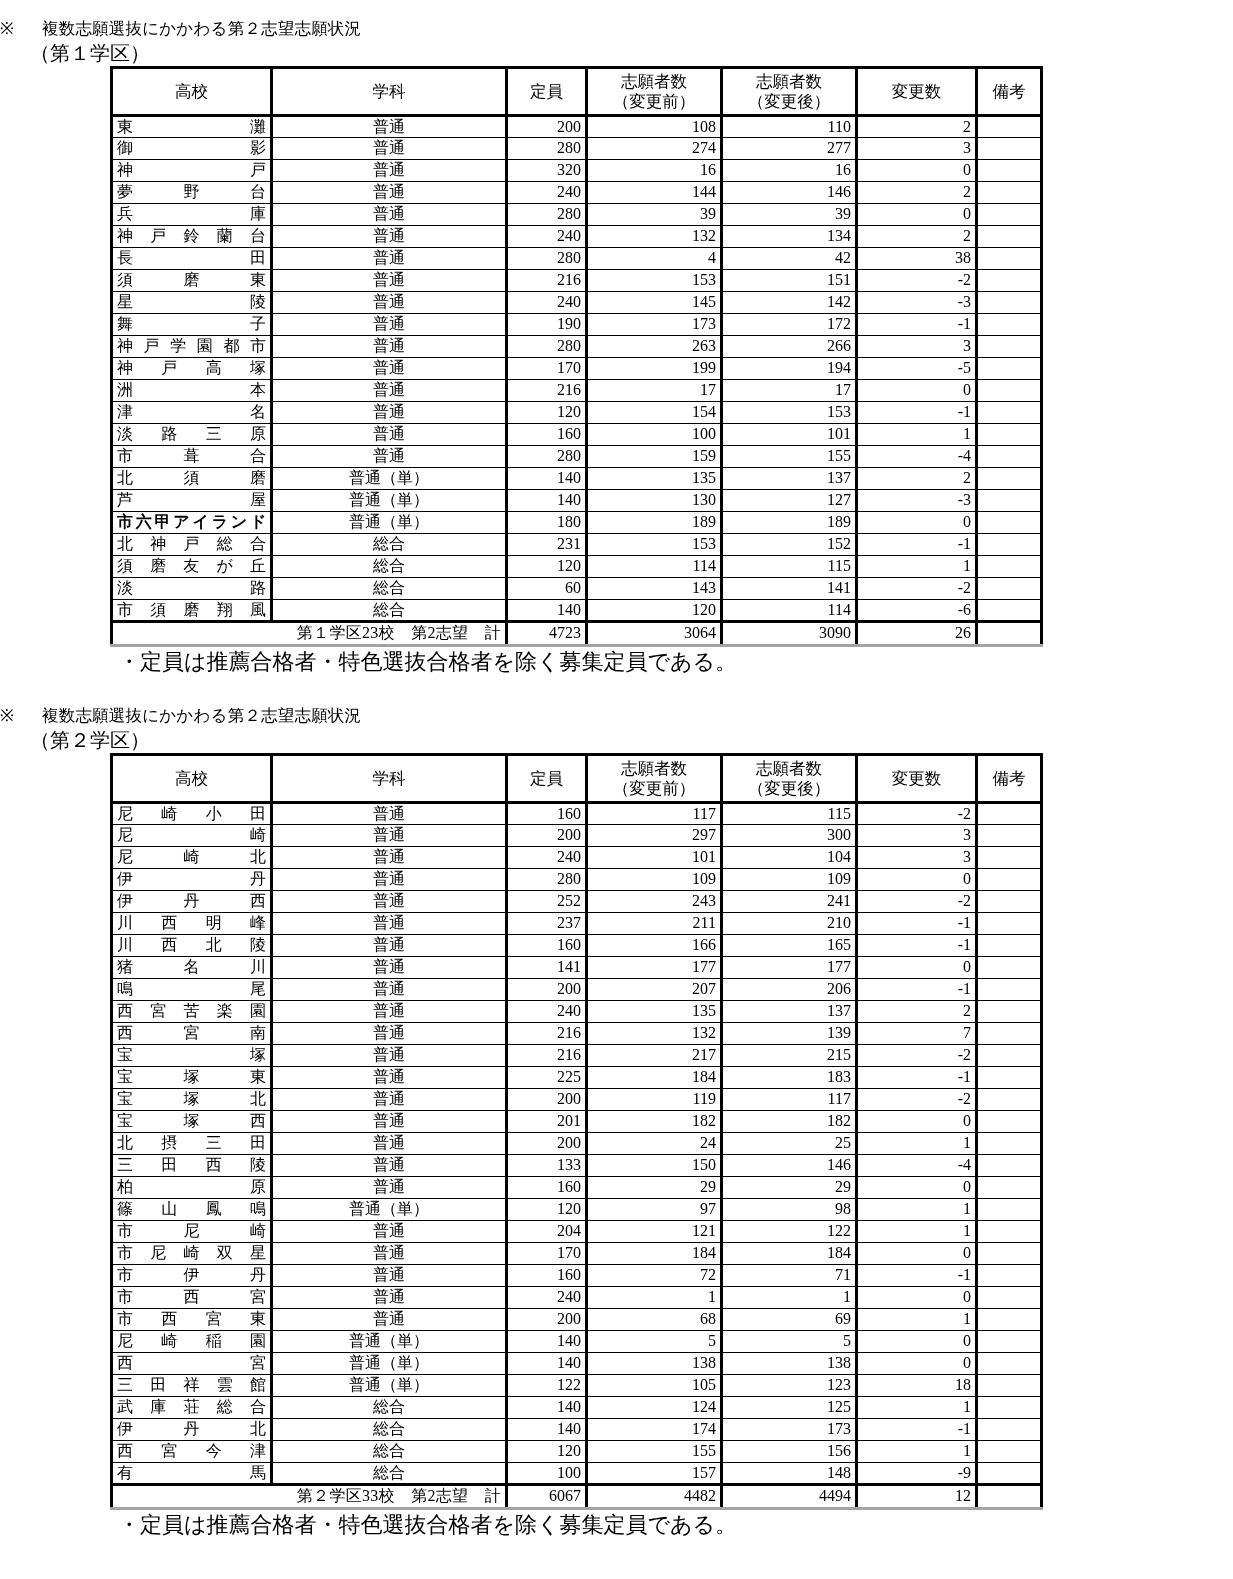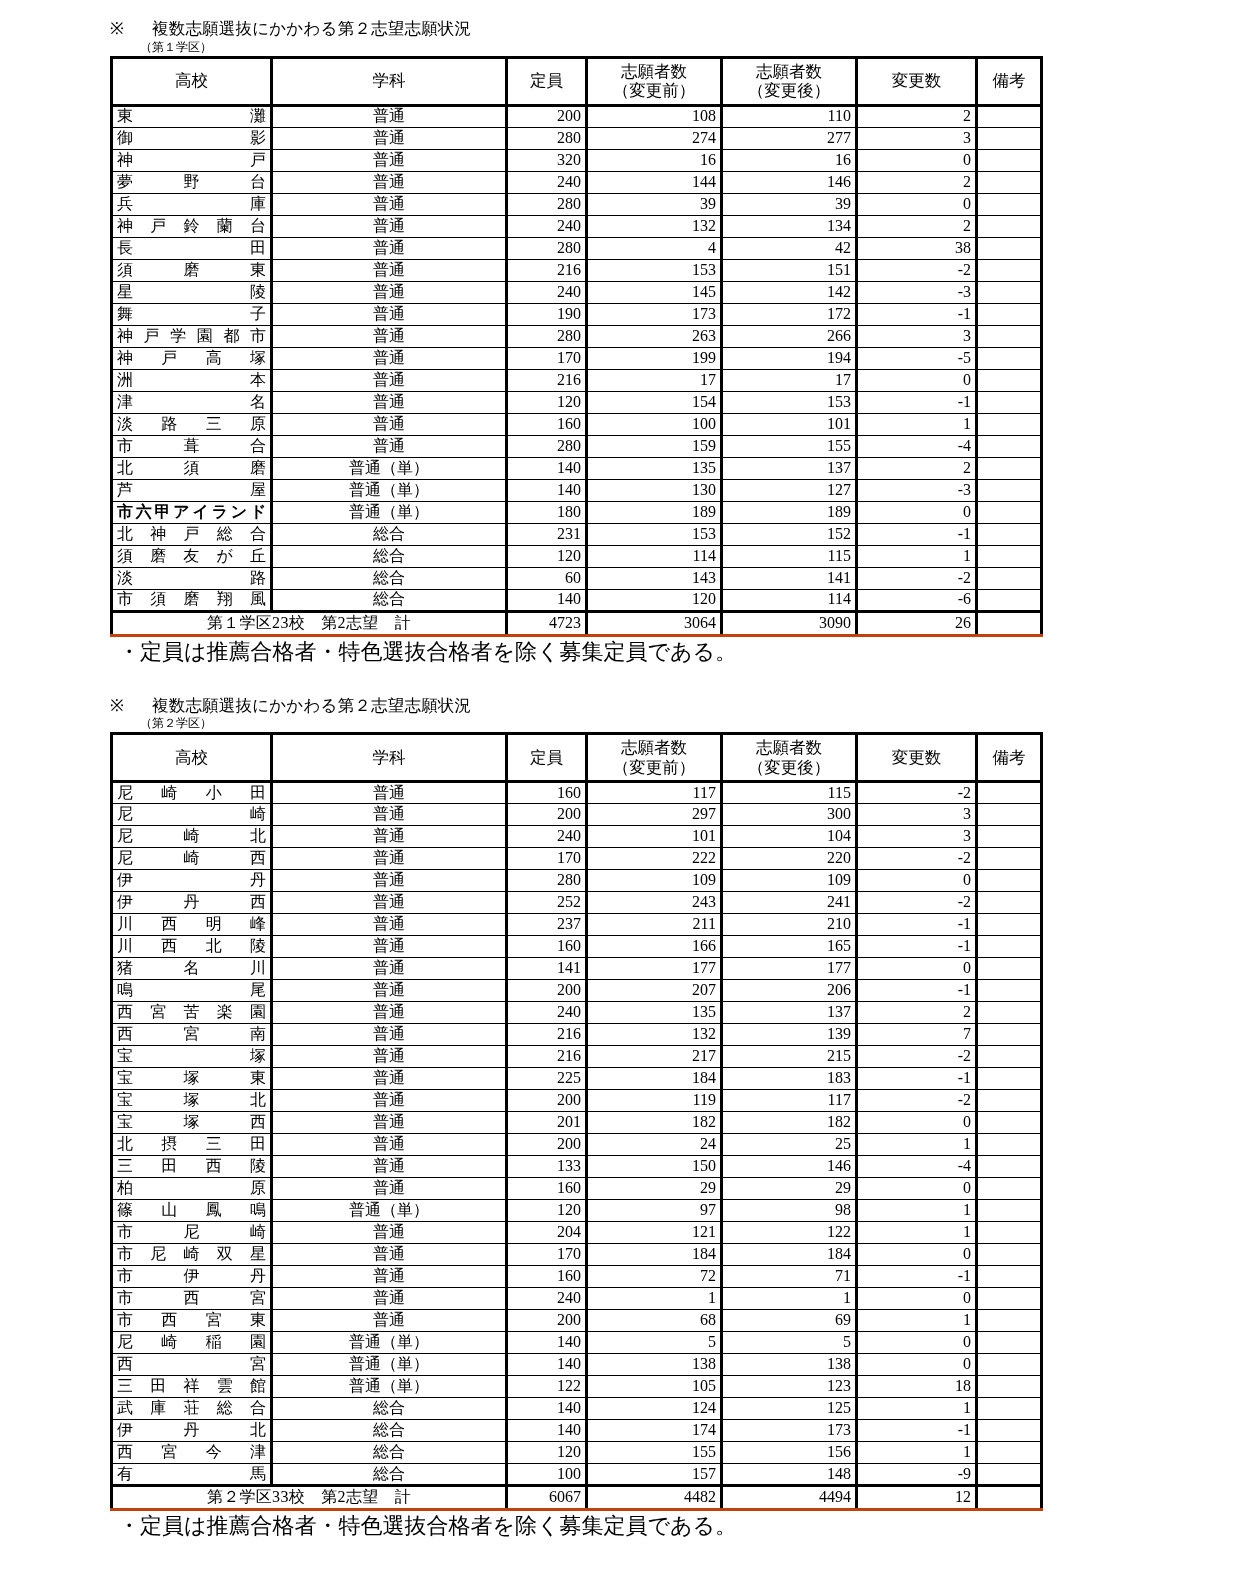"※ 複数志願選抜にかかわる第２志望志願状況" .title-block { padding-left: 110px -> none }
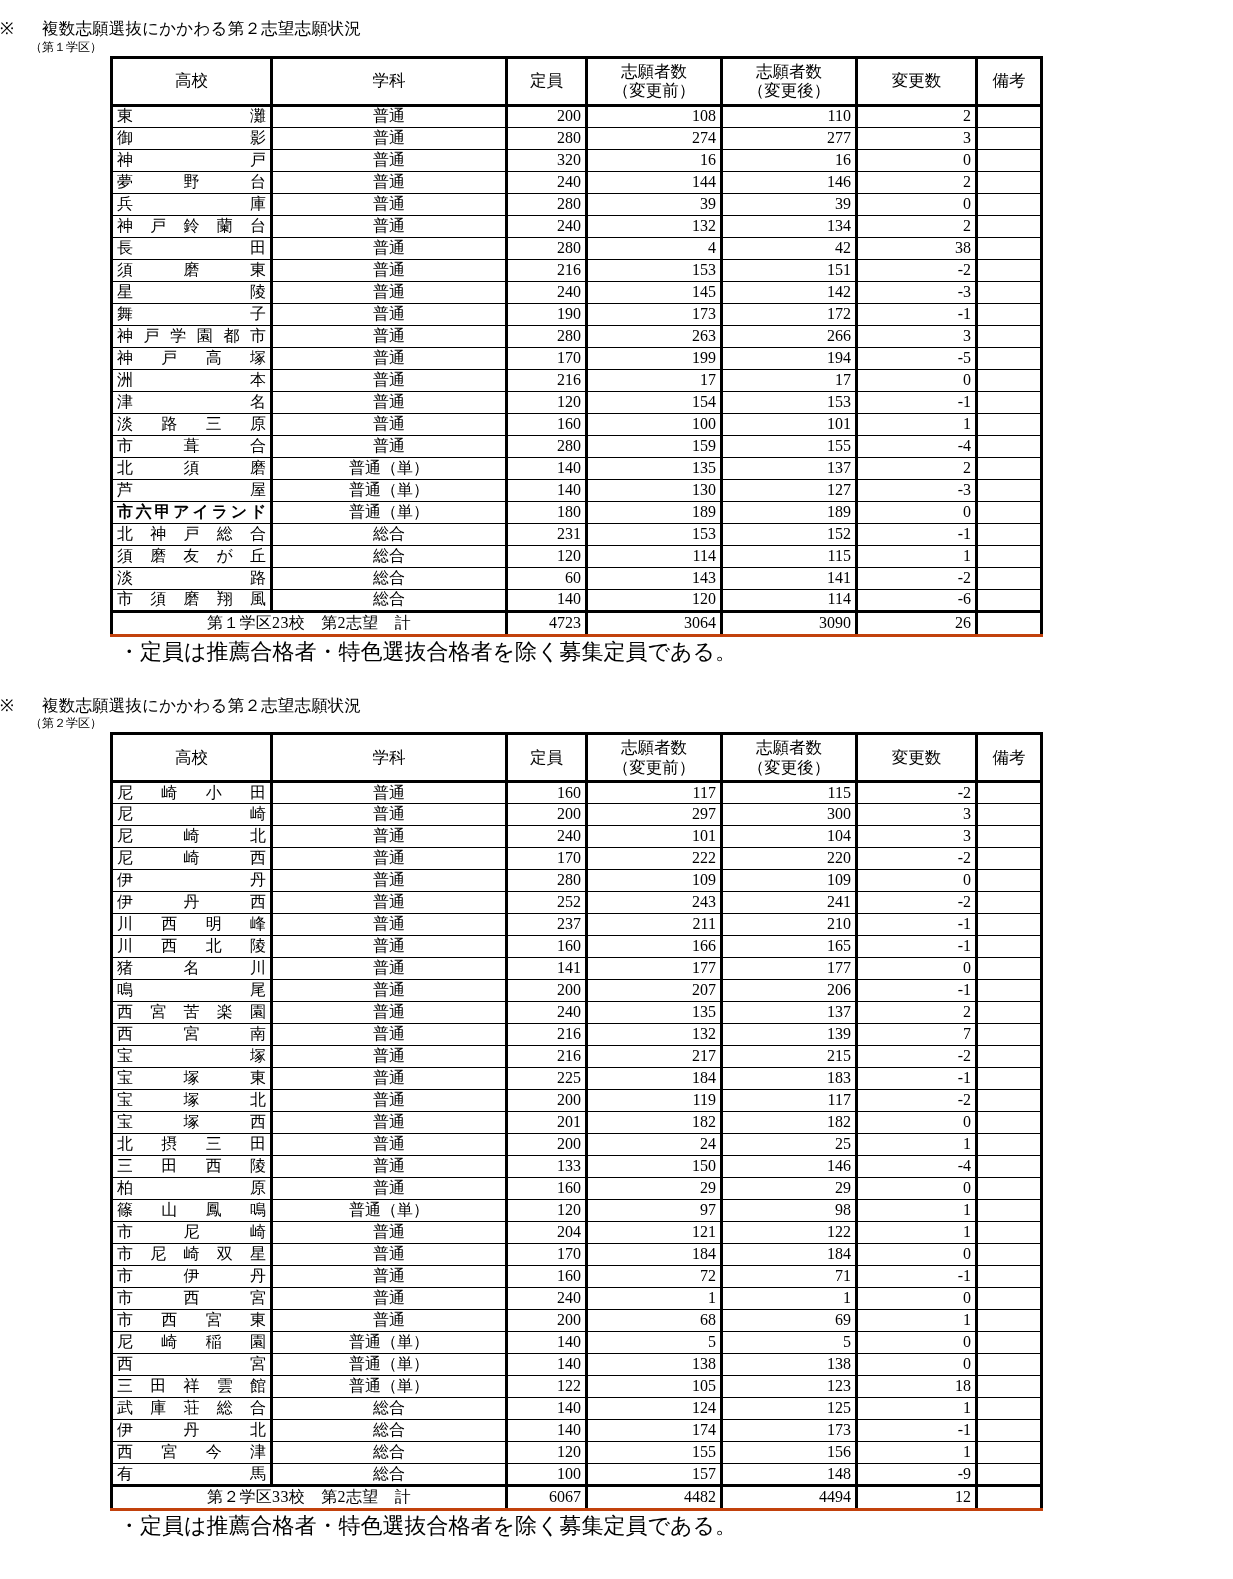"（第１学区）" .subtitle-line { font-size: 12px -> 20px }
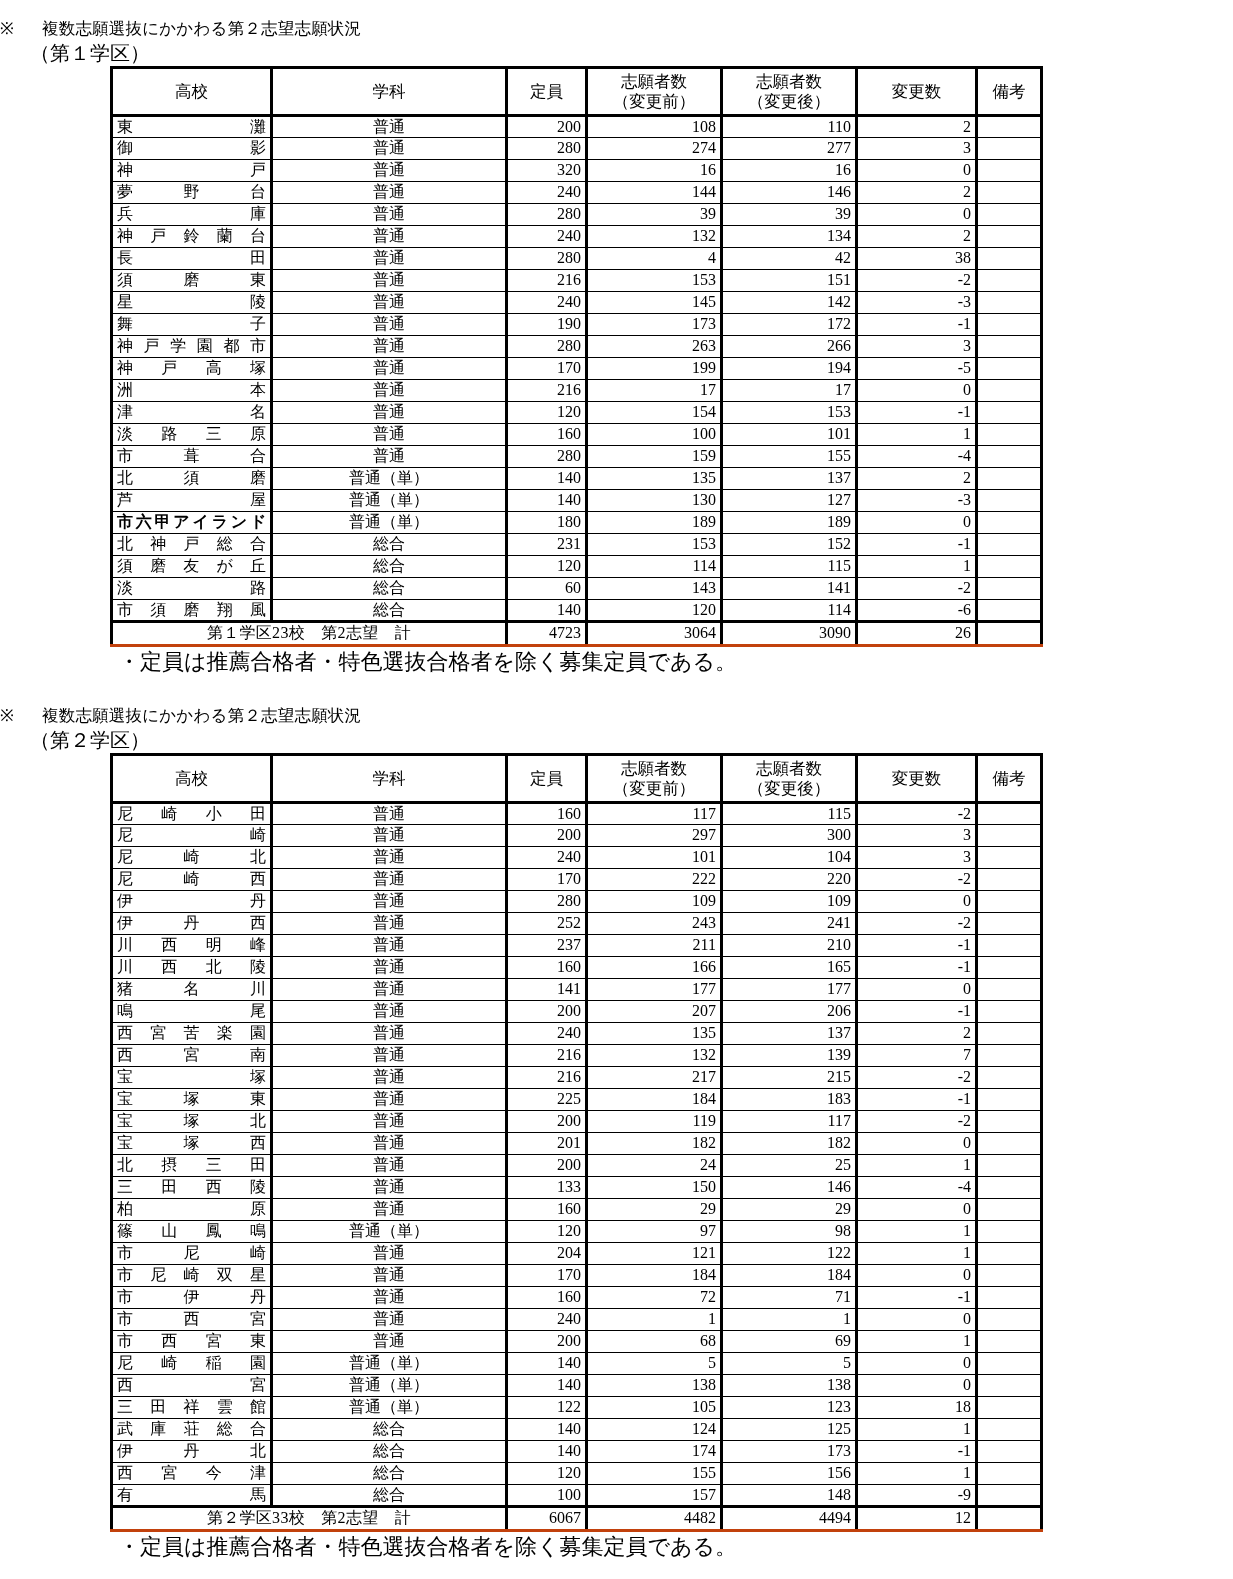"第１学区23校 第2志望 計" table.app tbody tr.total td { border-bottom: 3px solid #c2410c -> 3px solid #a3a3a3; text-align: none -> right }
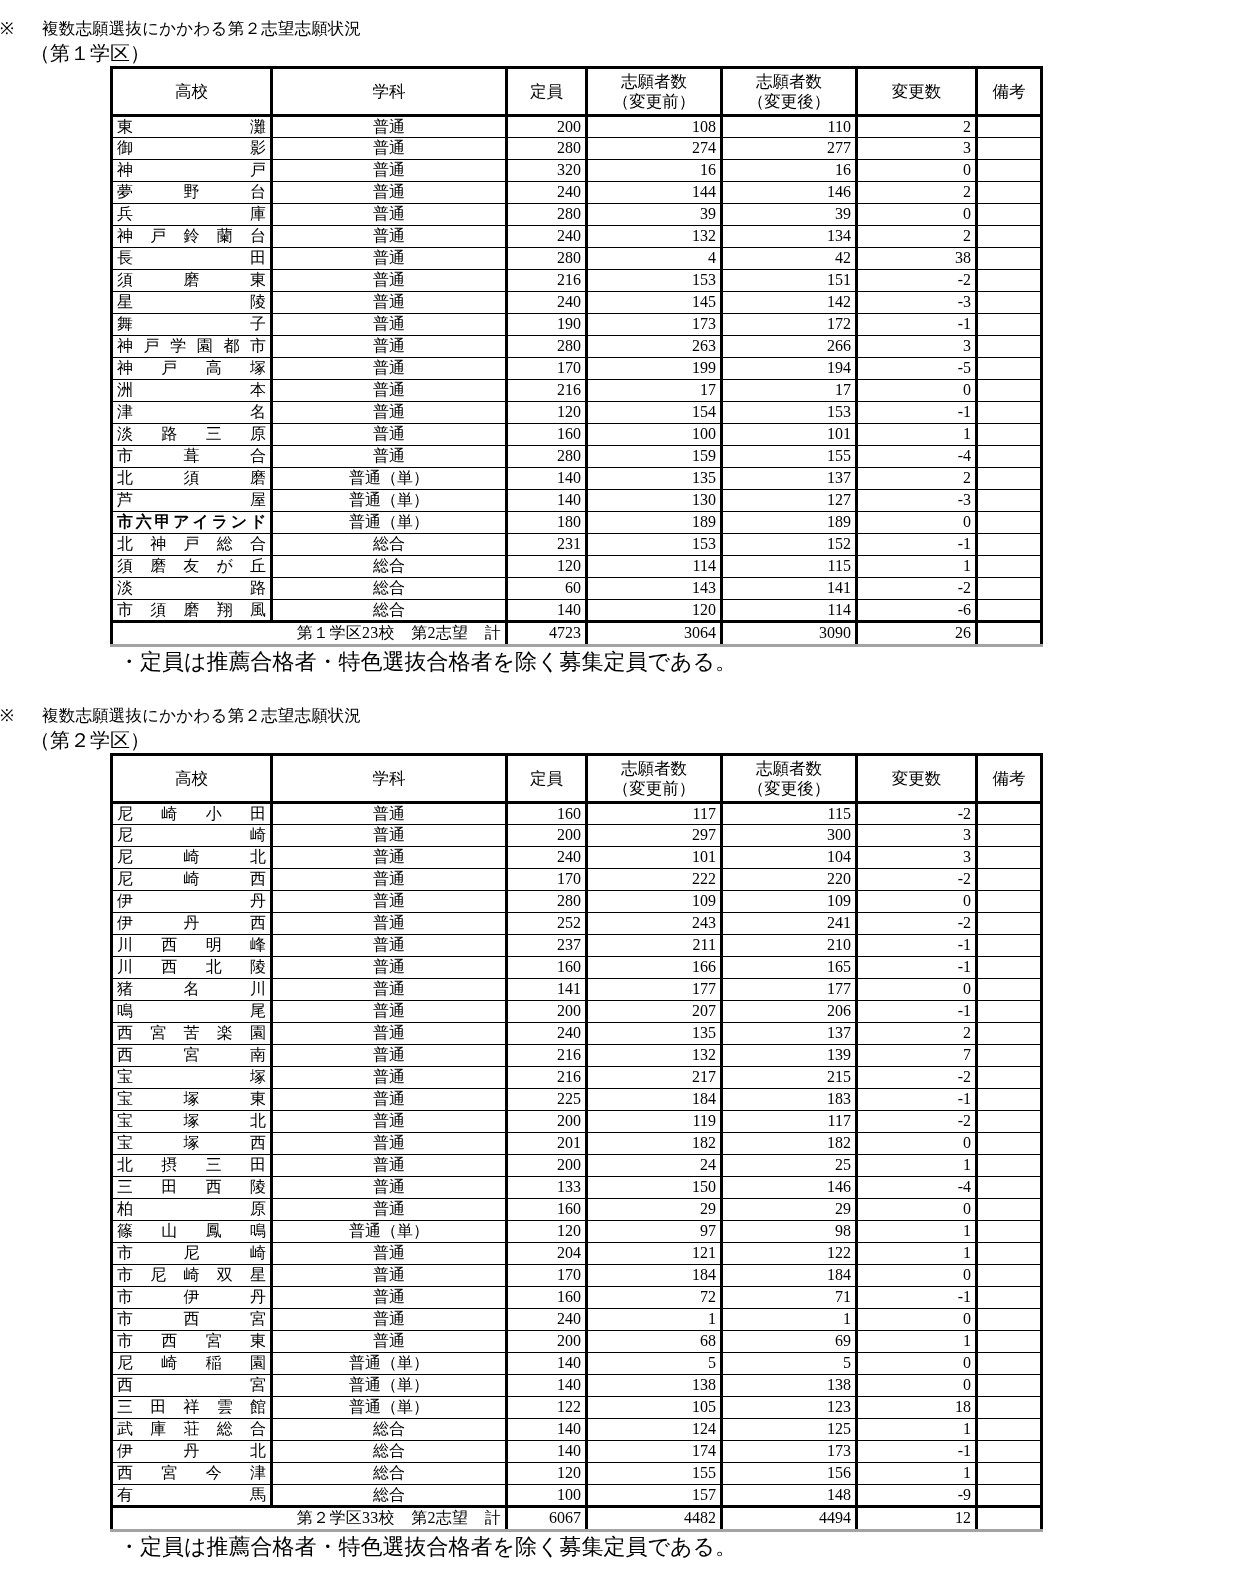"尼崎西" tr { html: <tr> <td> <span>尼崎西</span> </td> <td>普通</td> <td>170</td> <td>222</td> <td>220</td> <td>-2</td> <td></td> </tr> -> none }
